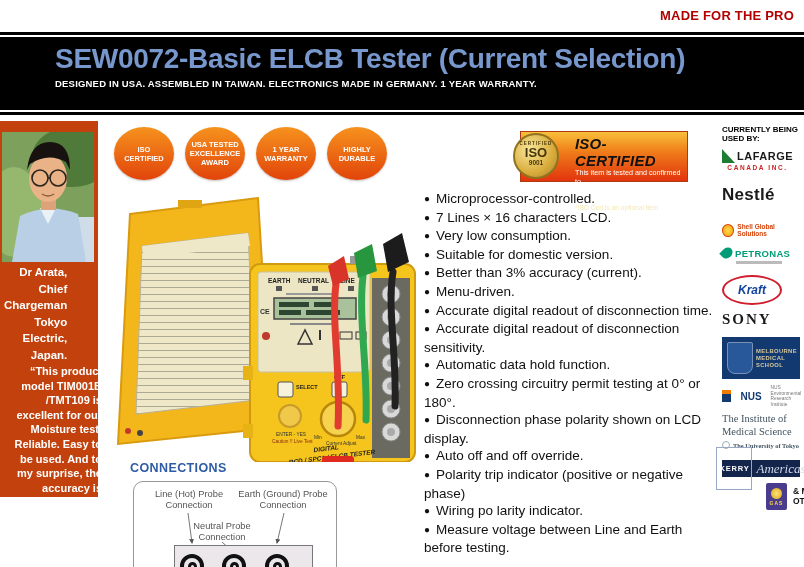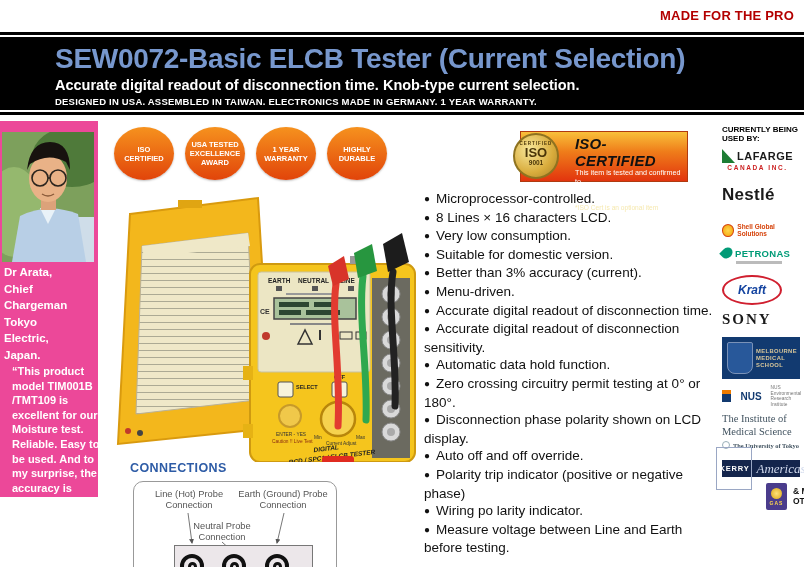"Accurate digital readout of disconnection time. Knob-type" div { html: <div>Accurate digital readout of disconnection time. Knob-type current selection.</div> -> none }
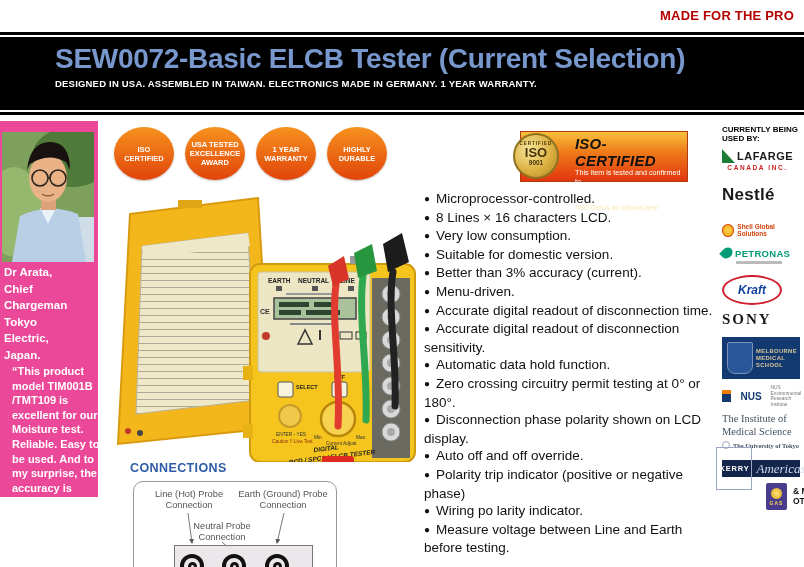"8 Lines × 16 characters" span { text: 8 -> 7 }
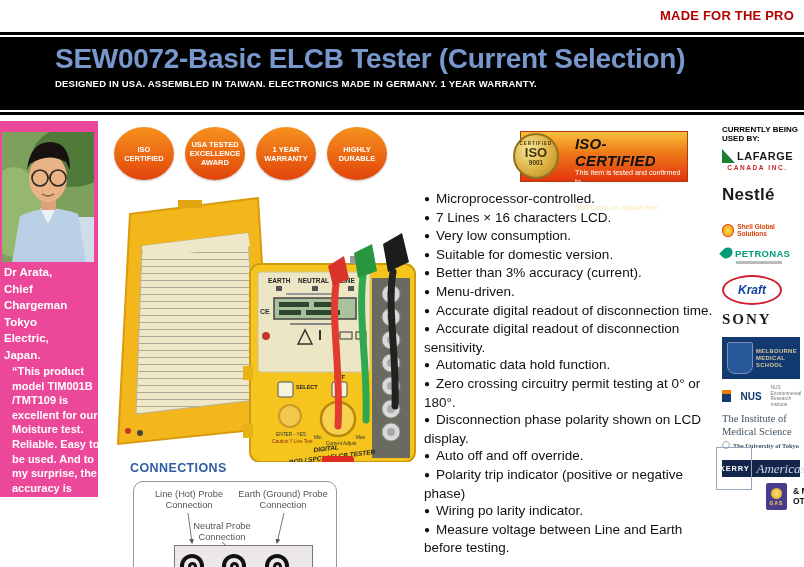"Dr Arata," #sidebar { background: #ec4899 -> #c2410c; text-align: none -> right }
